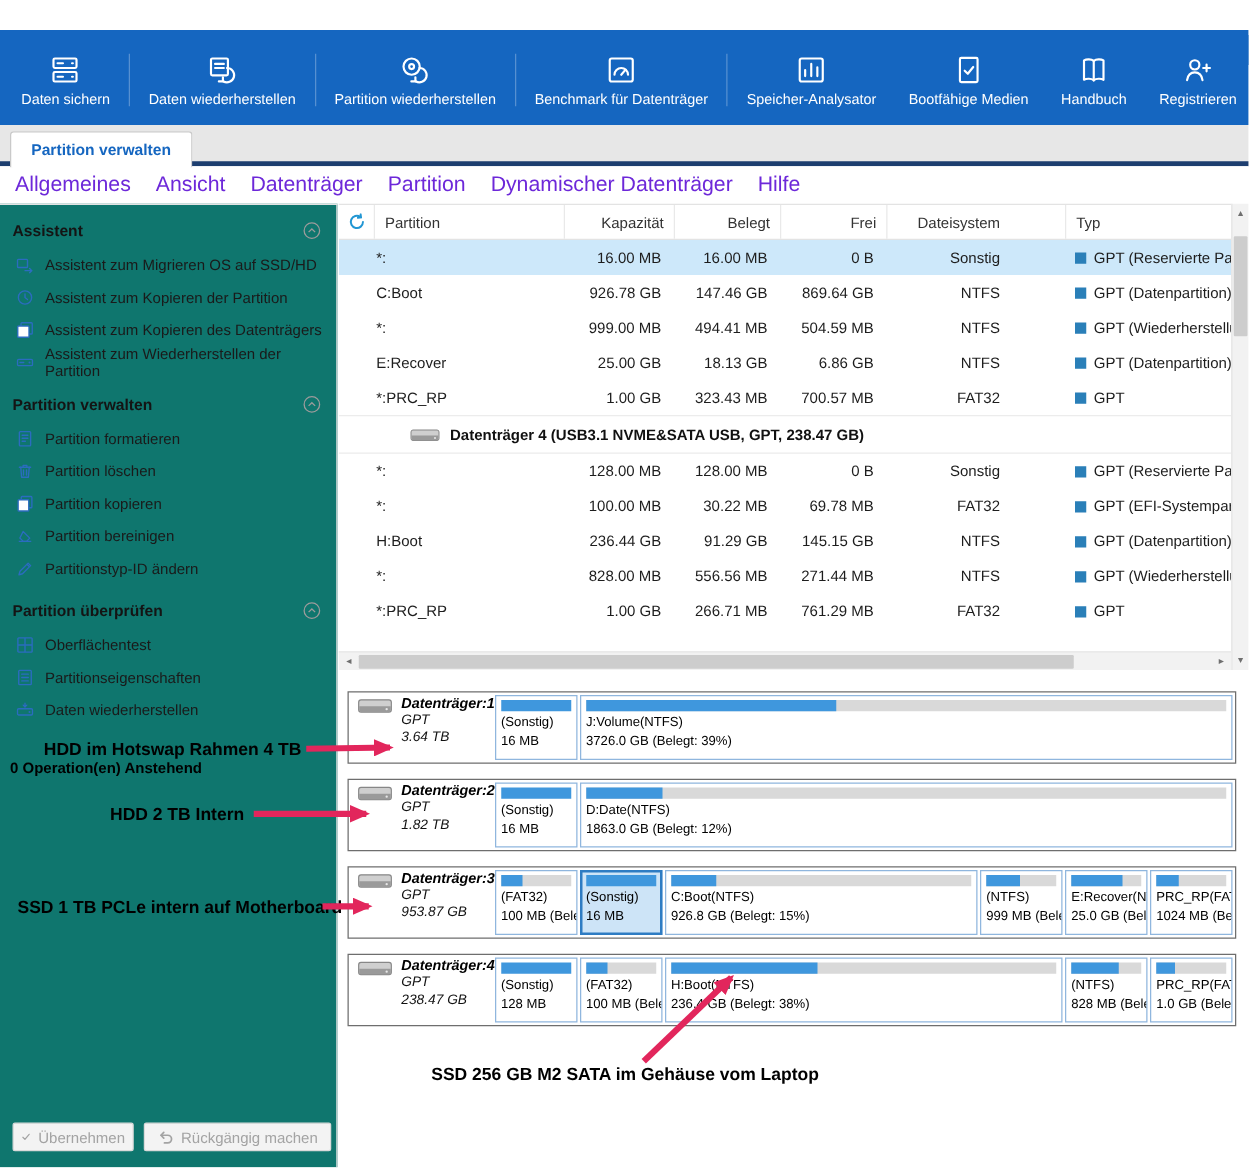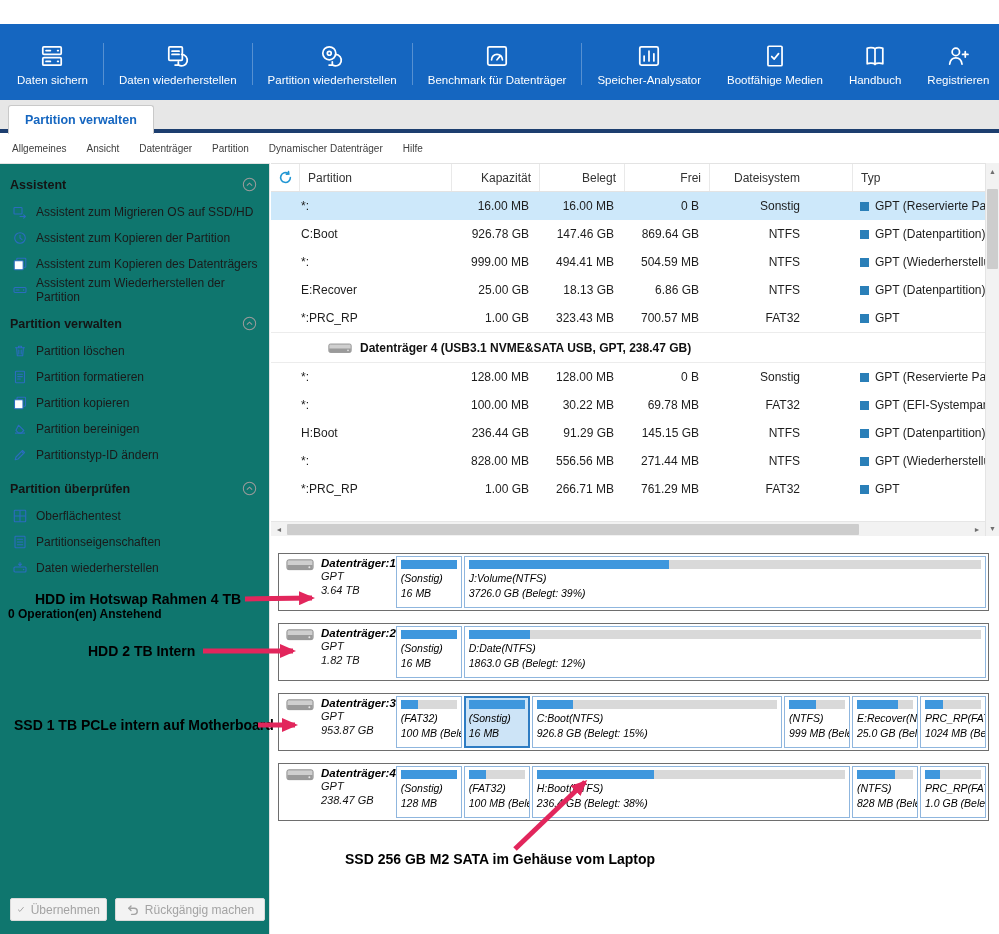"Allgemeines" .menu-item { color: #404040 -> #6d28d9; font-size: 10px -> 17px }
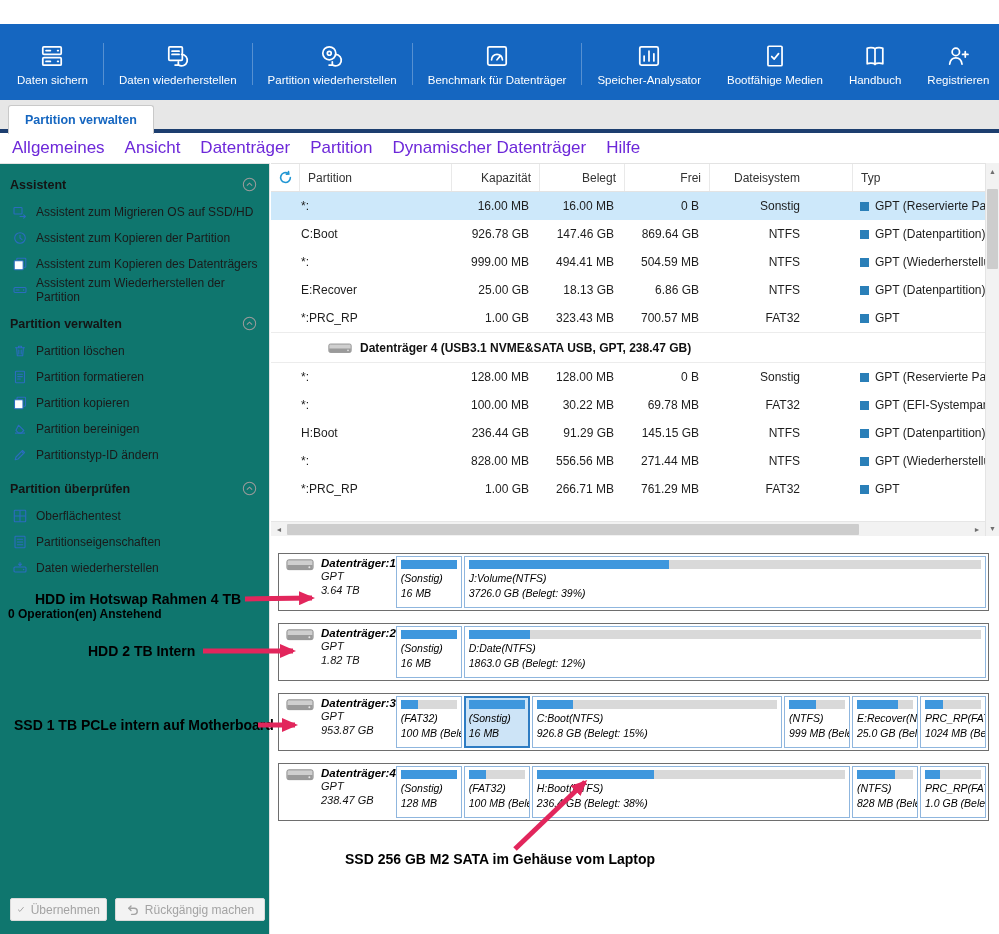"Partition löschen" div.side-item { order: before "Partition formatieren" -> after "Partition formatieren" }
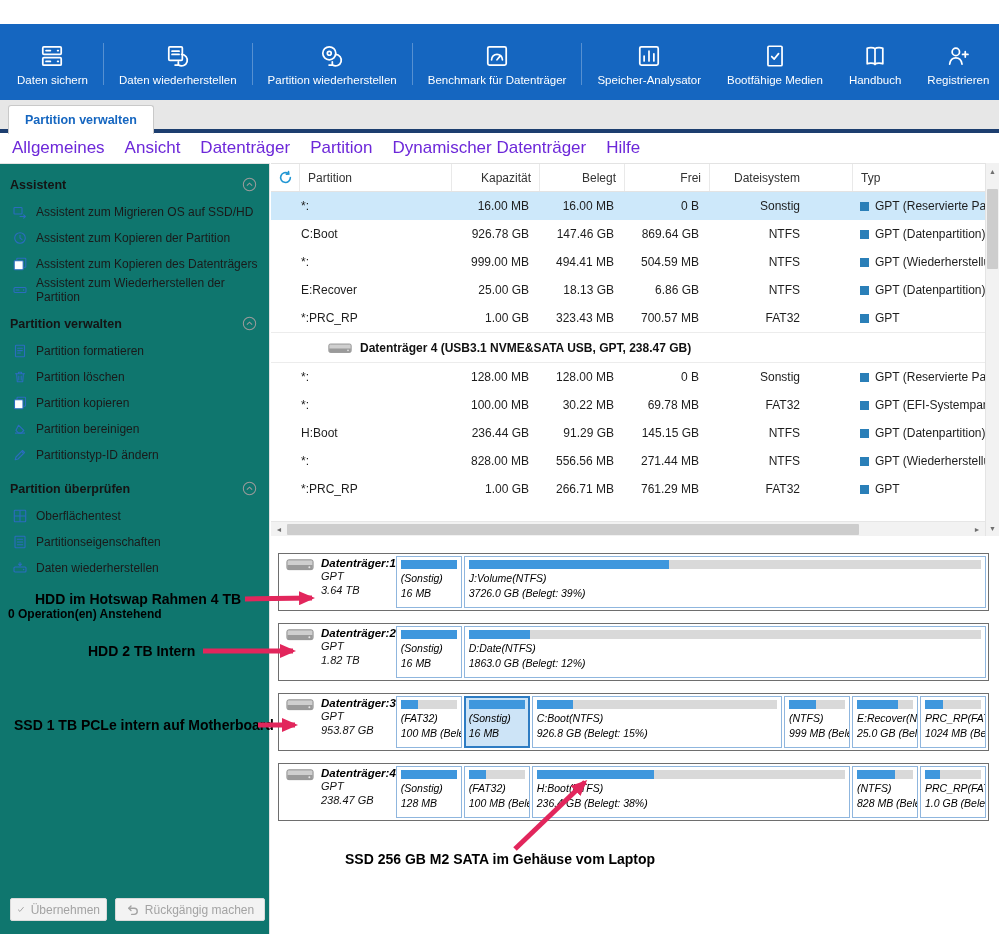"(Sonstig)" .pbox { font-style: italic -> none }
